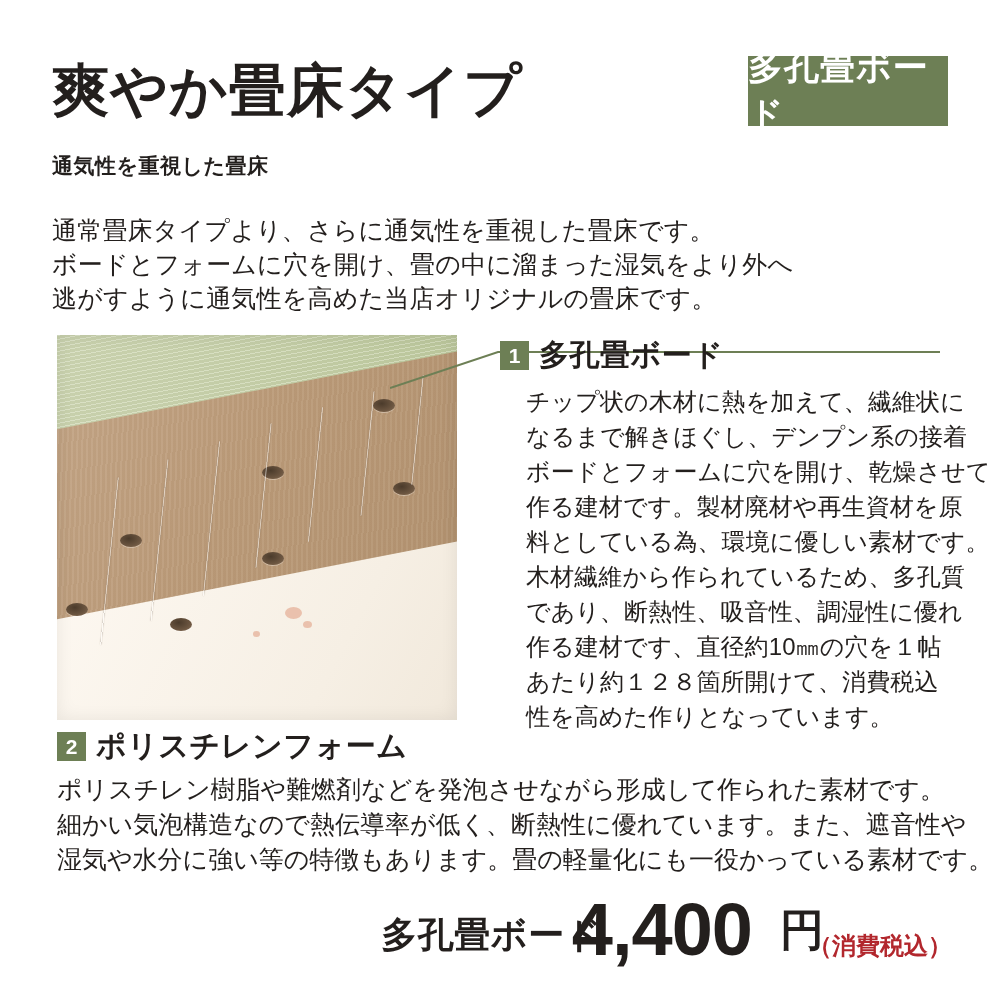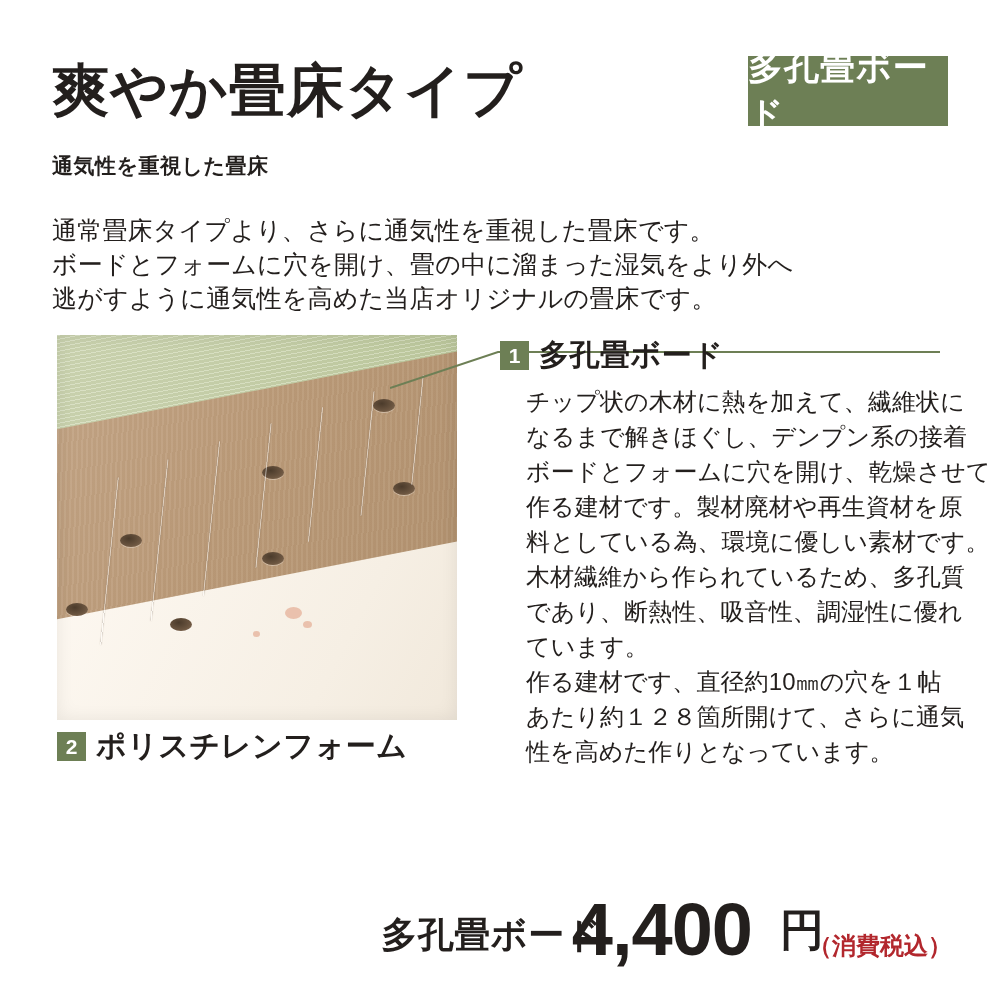"ています。" div { html: <div>ています。</div> -> none }
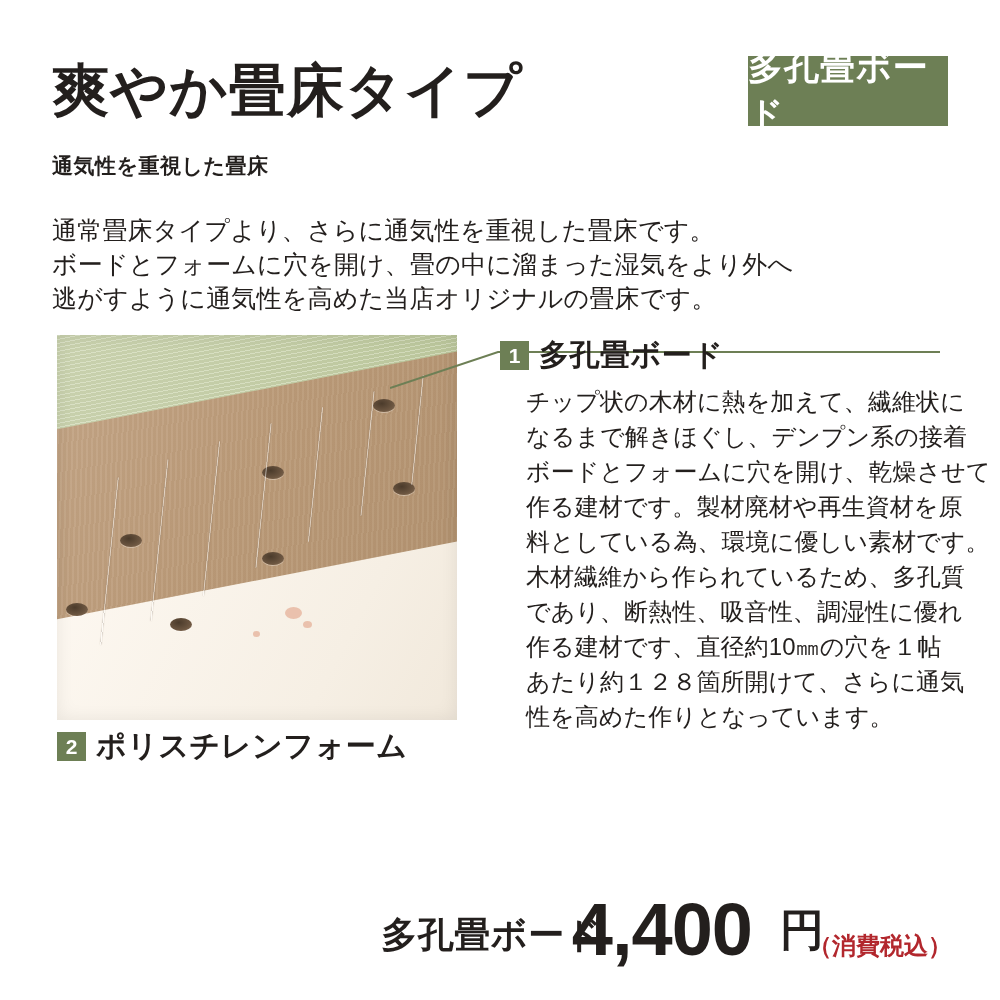"あたり約１２８箇所開けて、さらに通気" div { text: さらに通気 -> 消費税込 }
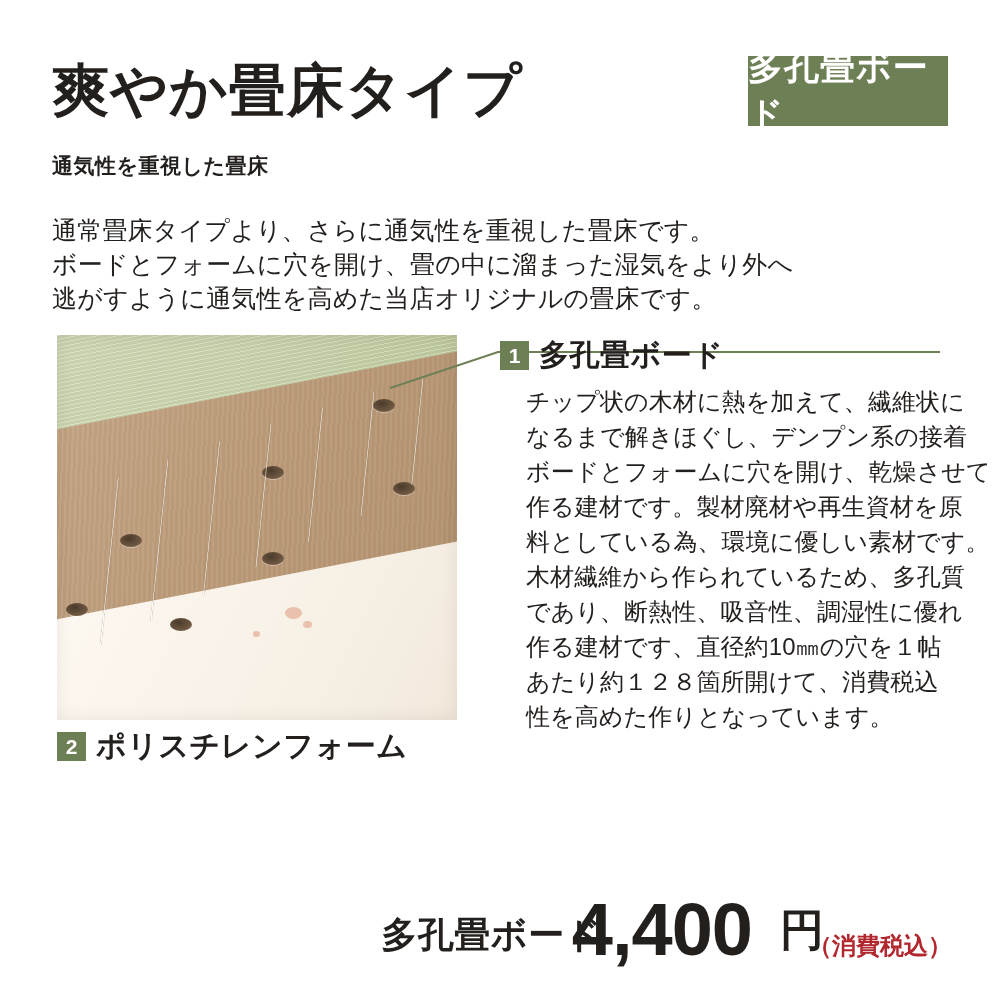"ポリスチレン樹脂や難燃剤などを発泡させながら形成して作られた素材です。" div.callout2-body { html: none -> <div> <div>ポリスチレン樹脂や難燃剤などを発泡させながら形成して作られた素材です。</div> <div>細かい気泡構造なので熱伝導率が低く、断熱性に優れています。また、遮音性や</div> <div>湿気や水分に強い等の特徴もあります。畳の軽量化にも一役かっている素材です。</div> </div> }
